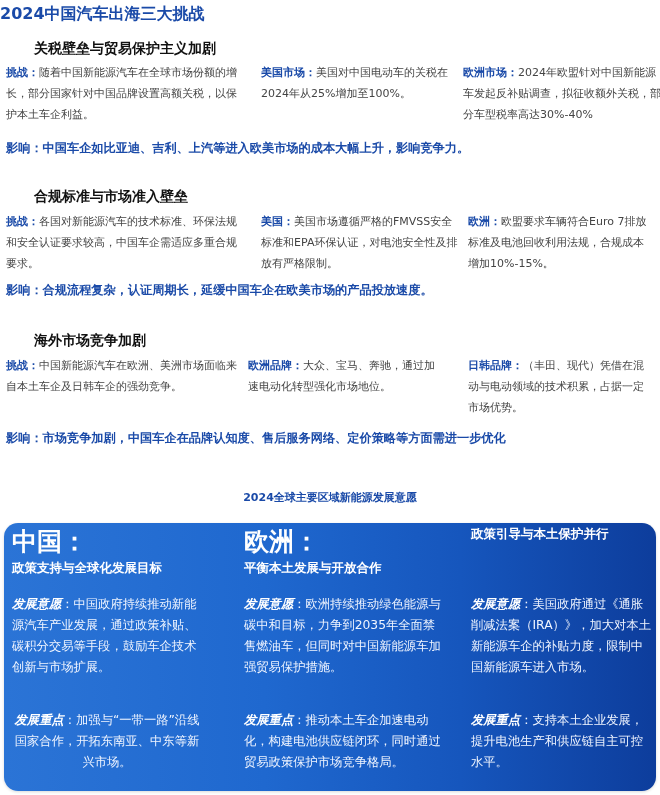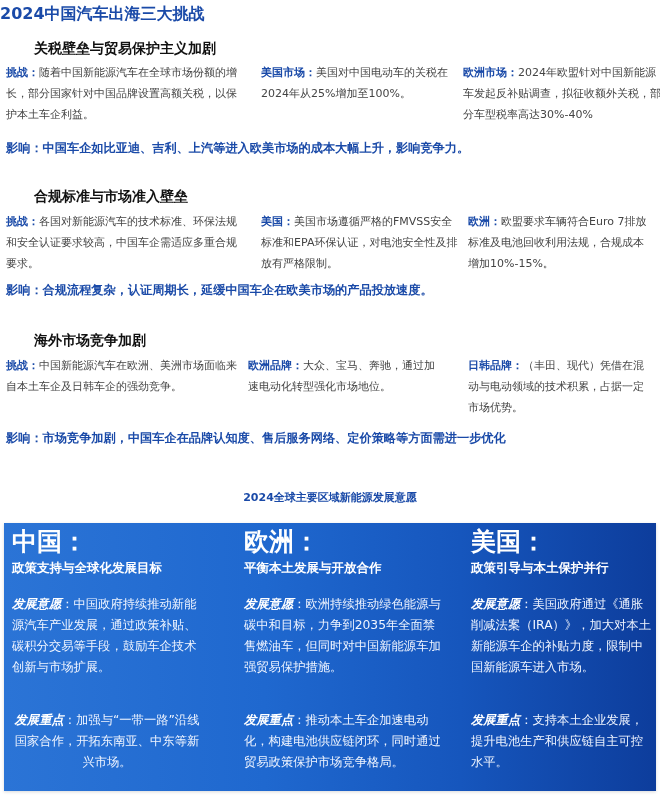"中国：" .panel { border-radius: 0 -> 14px }
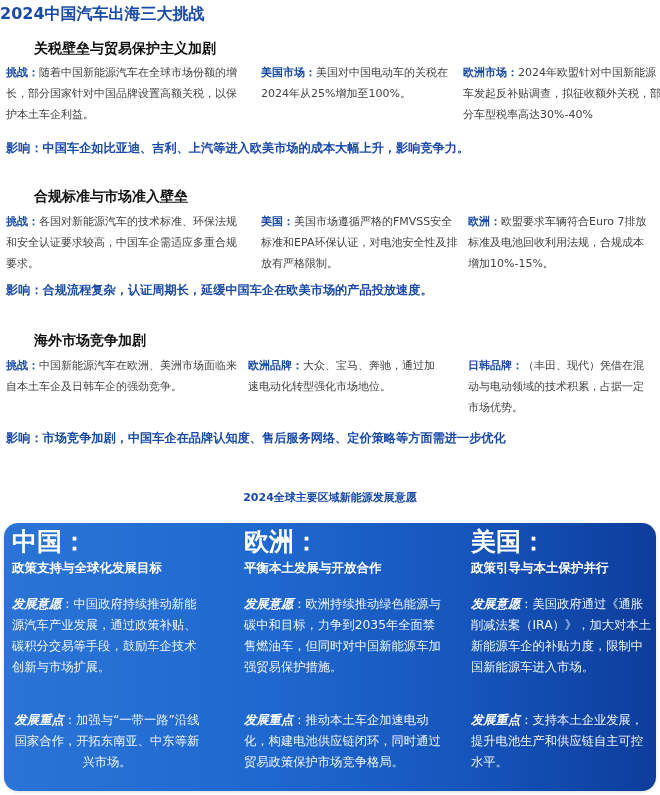"美国：" div.rname { html: <div>美国：</div> -> none }
